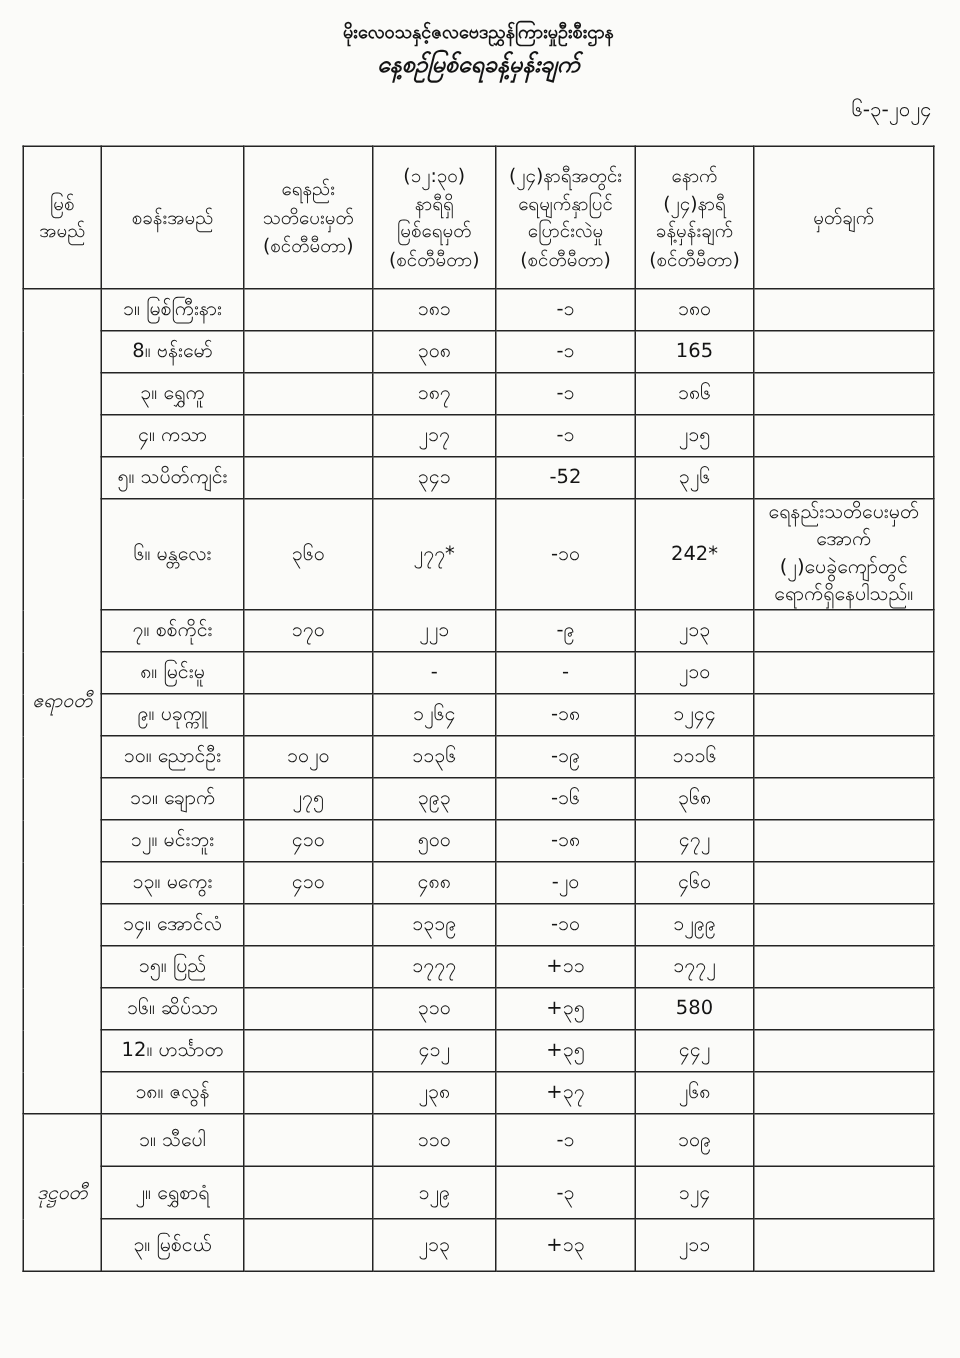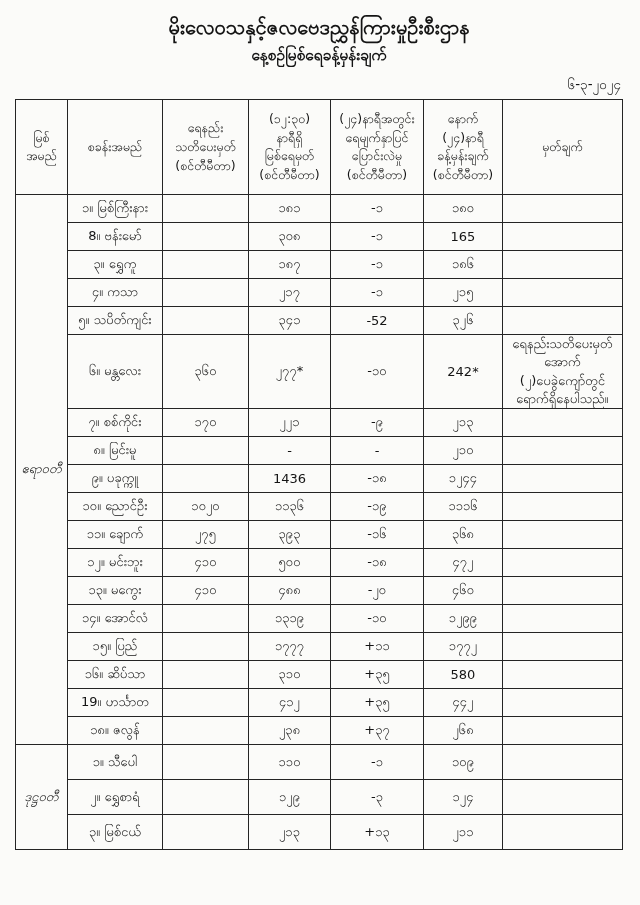"မိုးလေဝသနှင့်ဇလဗေဒညွှန်ကြားမှုဦးစီးဌာန" .title-line1 { font-size: 20px -> 12px }
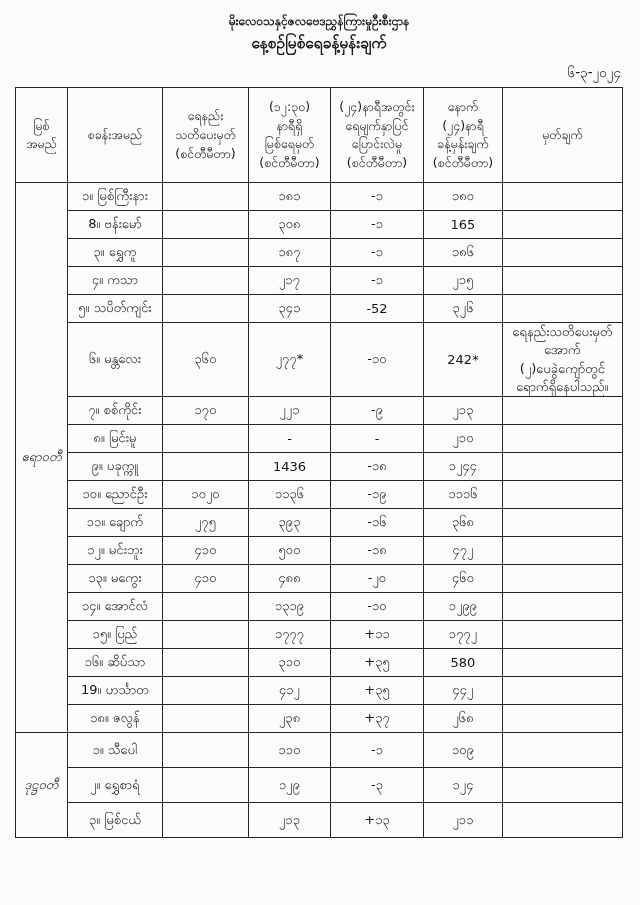"နေ့စဉ်မြစ်ရေခန့်မှန်းချက်" .title-line2 { font-style: none -> italic }
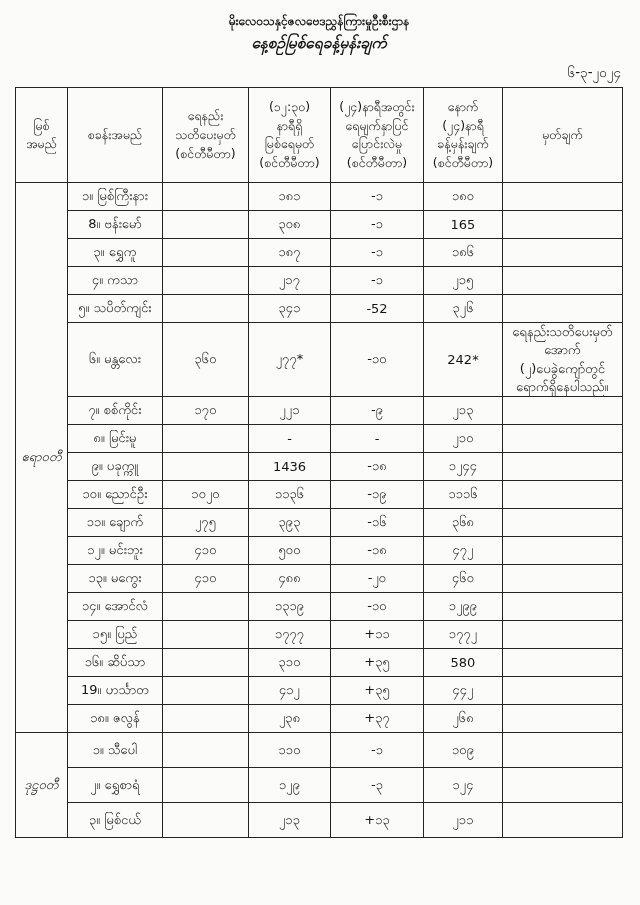"၆-၃-၂၀၂၄" .date-line { margin: 9px 2px 3px 0 -> 9px 2px 13px 0 }
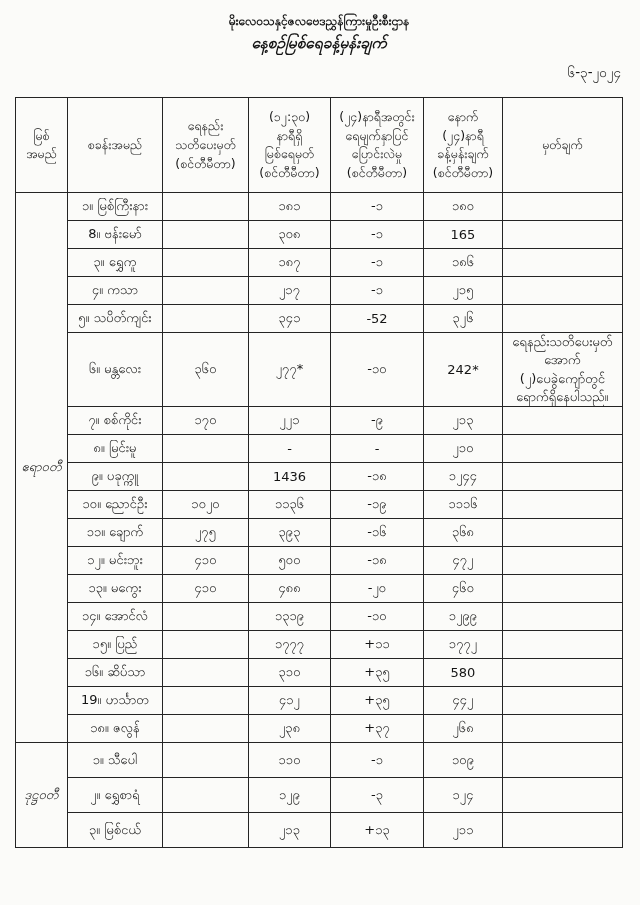"1436" td { text: 1436 -> ၁၂၆၄ }
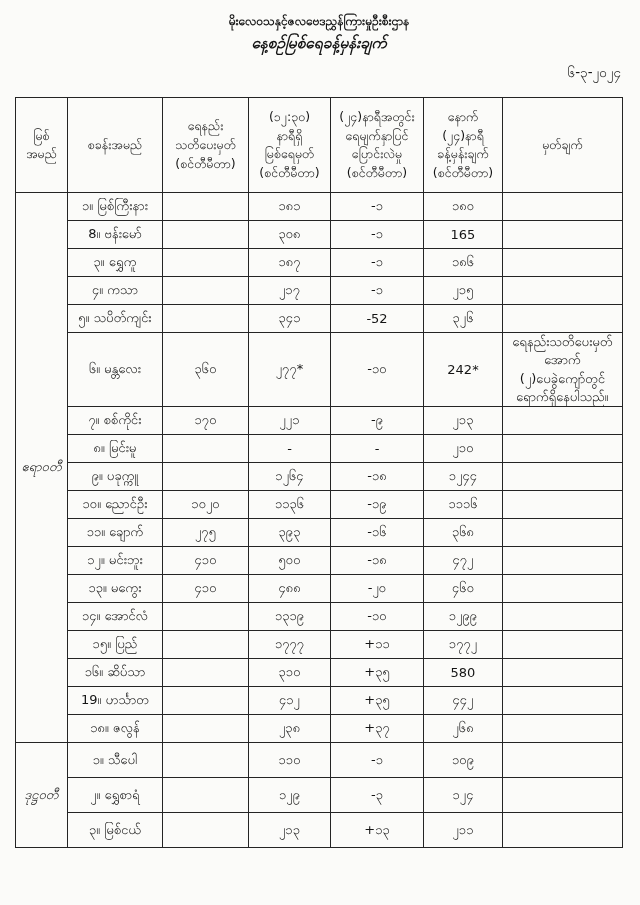"19။ ဟင်္သာတ" td.station { text: 19 -> 12 }
